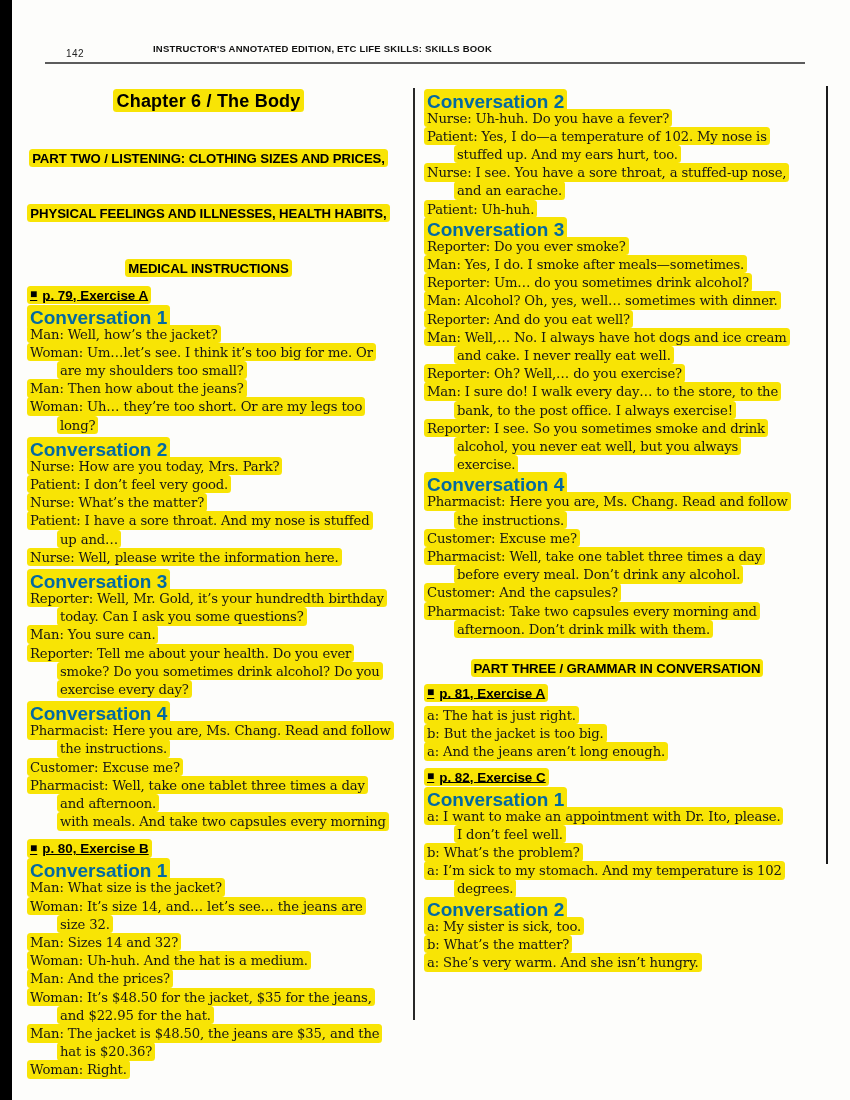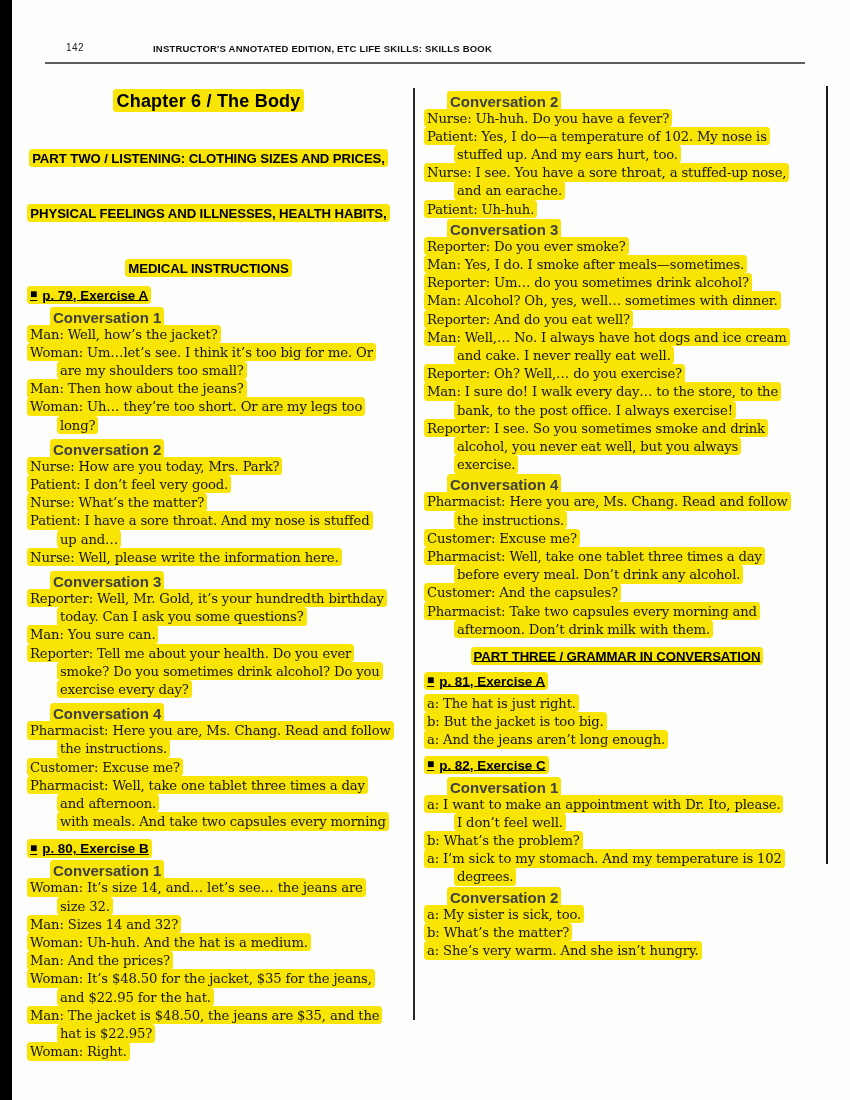"142" .pg-num { top: 42px -> 48px }
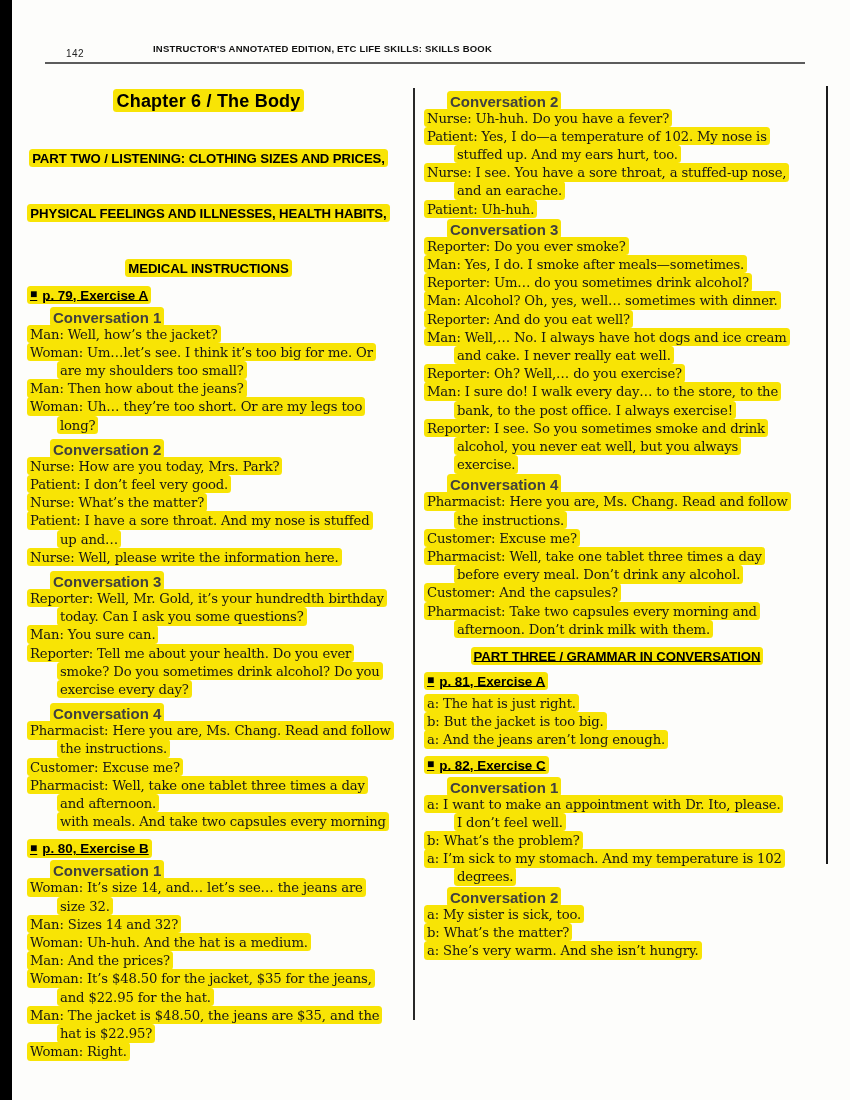"Conversation 2" .conv { color: #404040 -> #0369a1; font-size: 15px -> 19px; margin-left: 23px -> none }
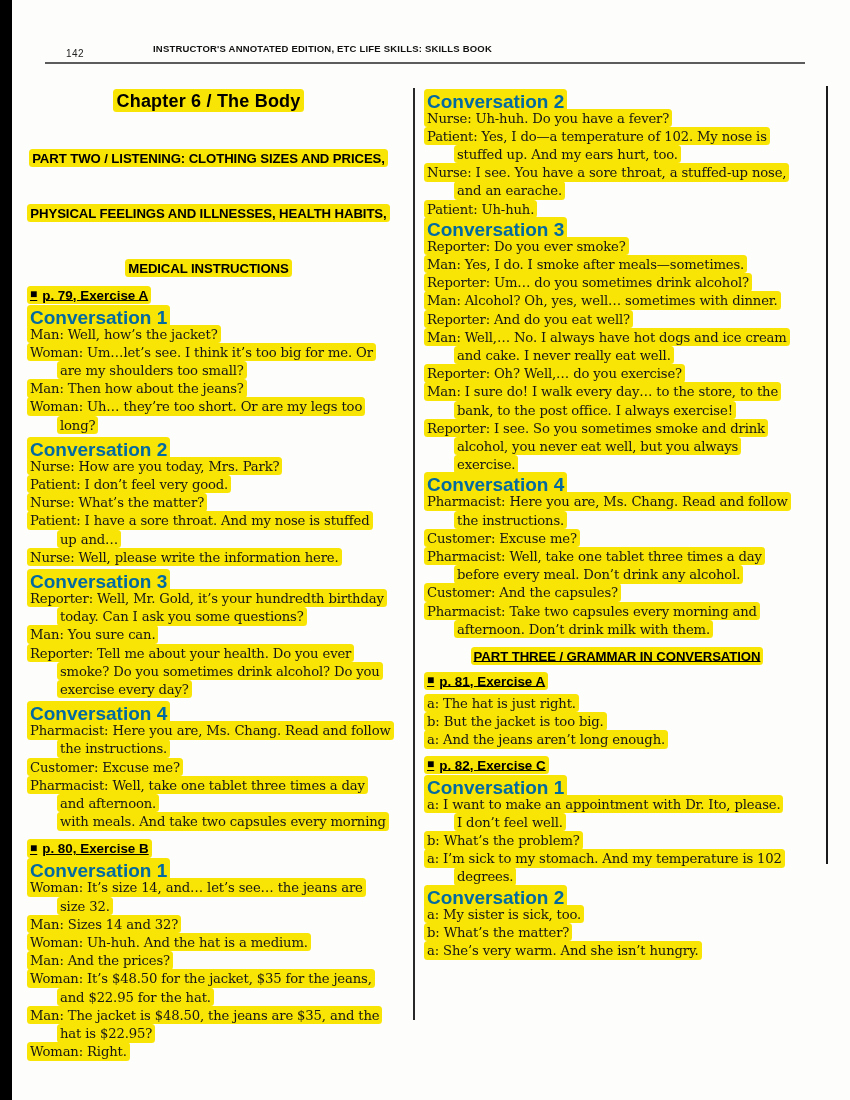"PART THREE / GRAMMAR IN" #col-right .part { margin: 9px 0 2px -> 21px 0 2px; text-decoration: underline -> none }
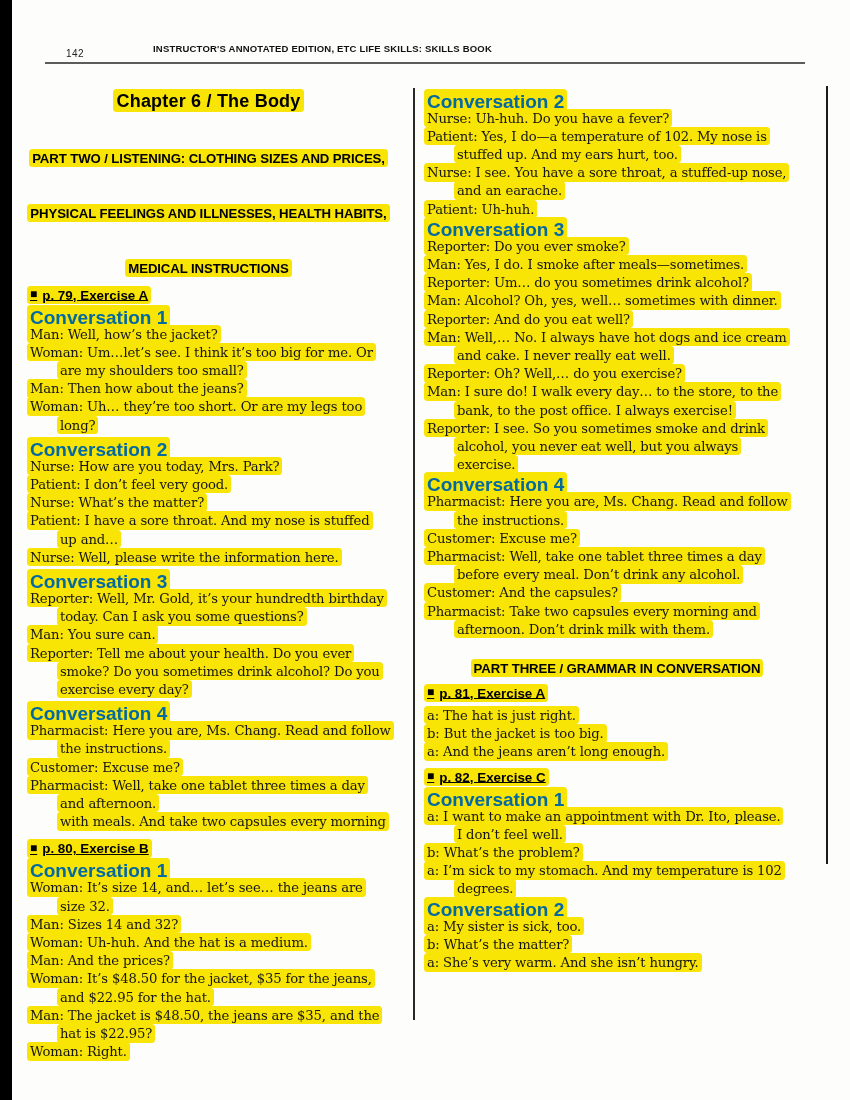"Man: What size is the" div.dline { html: none -> <div><span>Man: What size is the jacket?</span></div> }
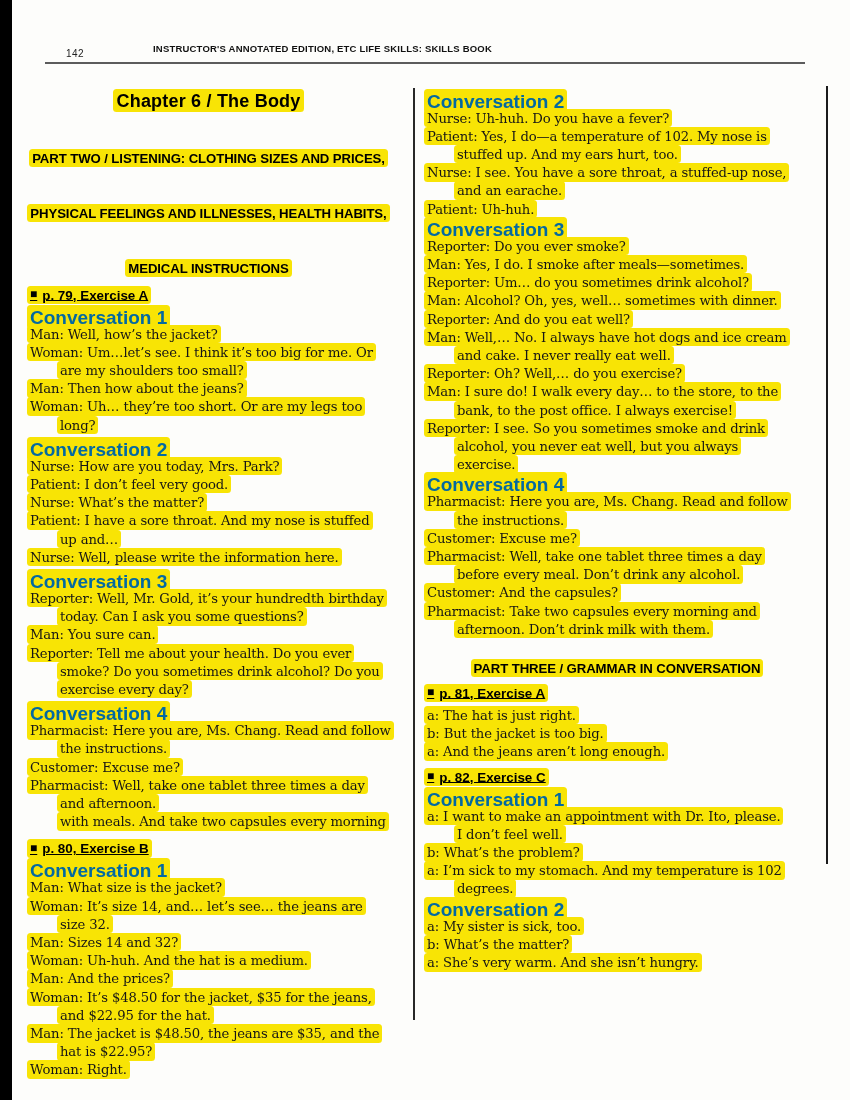"hat is $22.95?" span.hl { text: $22.95 -> $20.36 }
